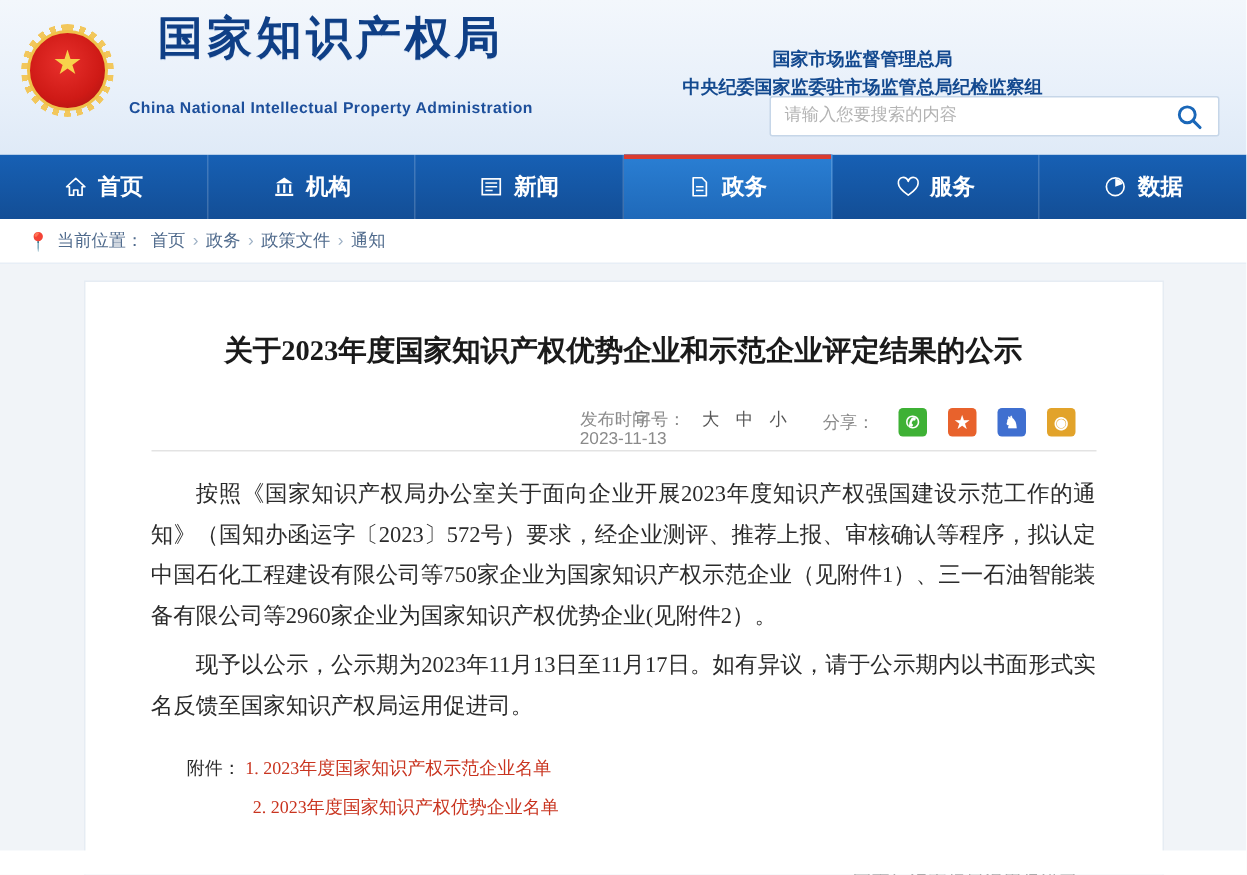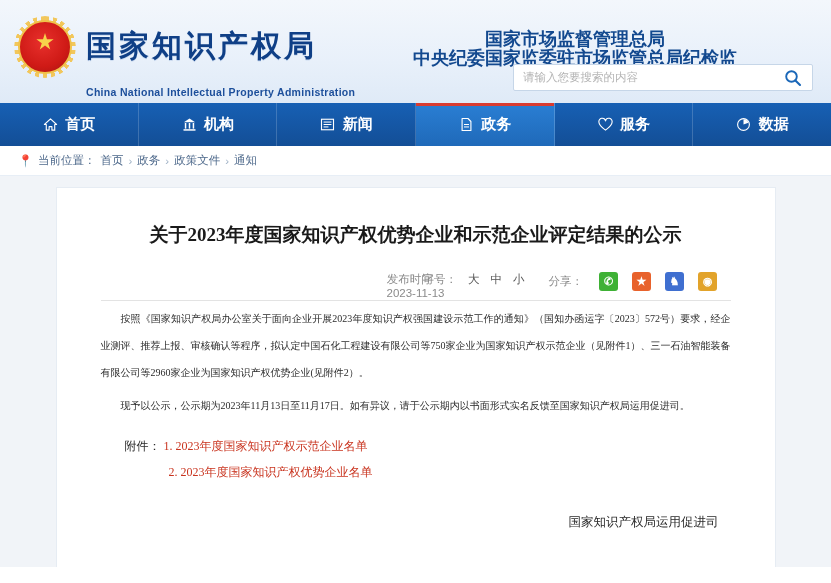"国家知识产权局" .title-block { text-align: none -> center; top: 28px -> 8px }
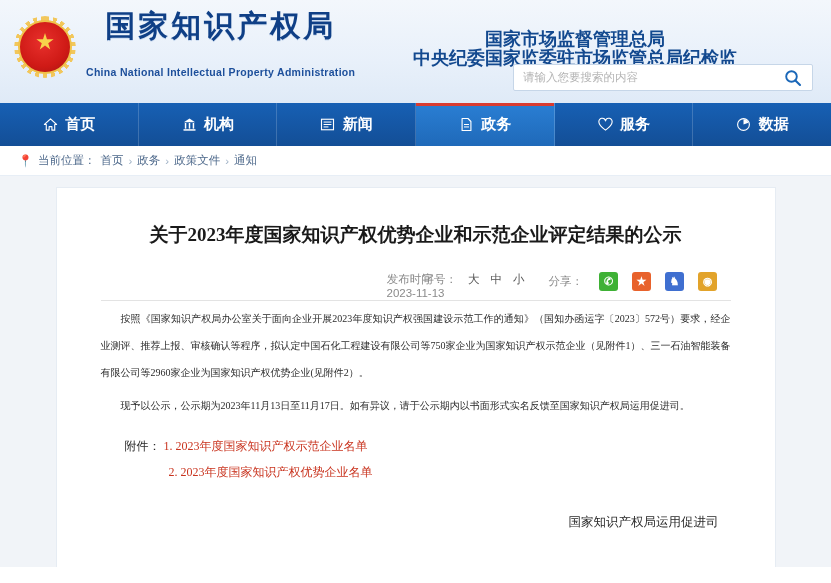"国家市场监督管理总局" .org-lines { font-size: 18px -> 12px }
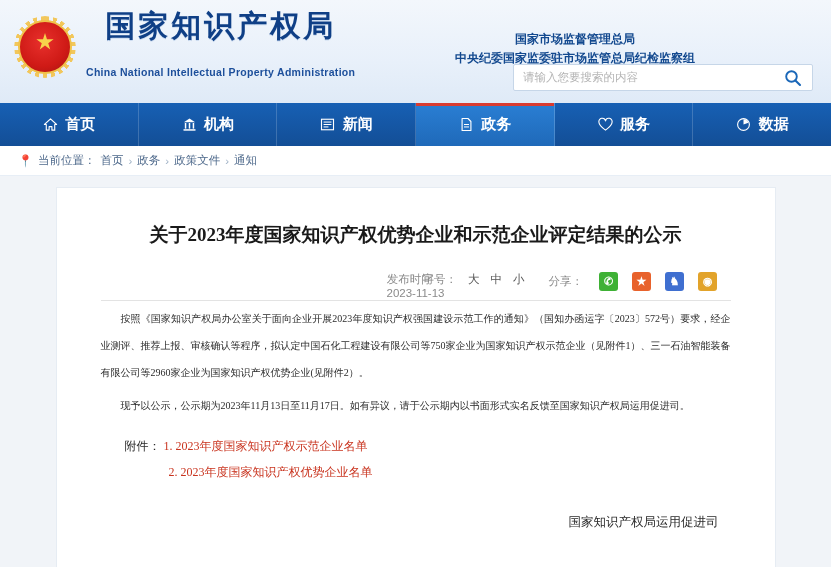"按照《国家知识产权局办公室关于面向企业开展2023年度知识产权强国建设示范工作的" .body-text { font-size: 10px -> 15px; margin-top: 4px -> 16px }
